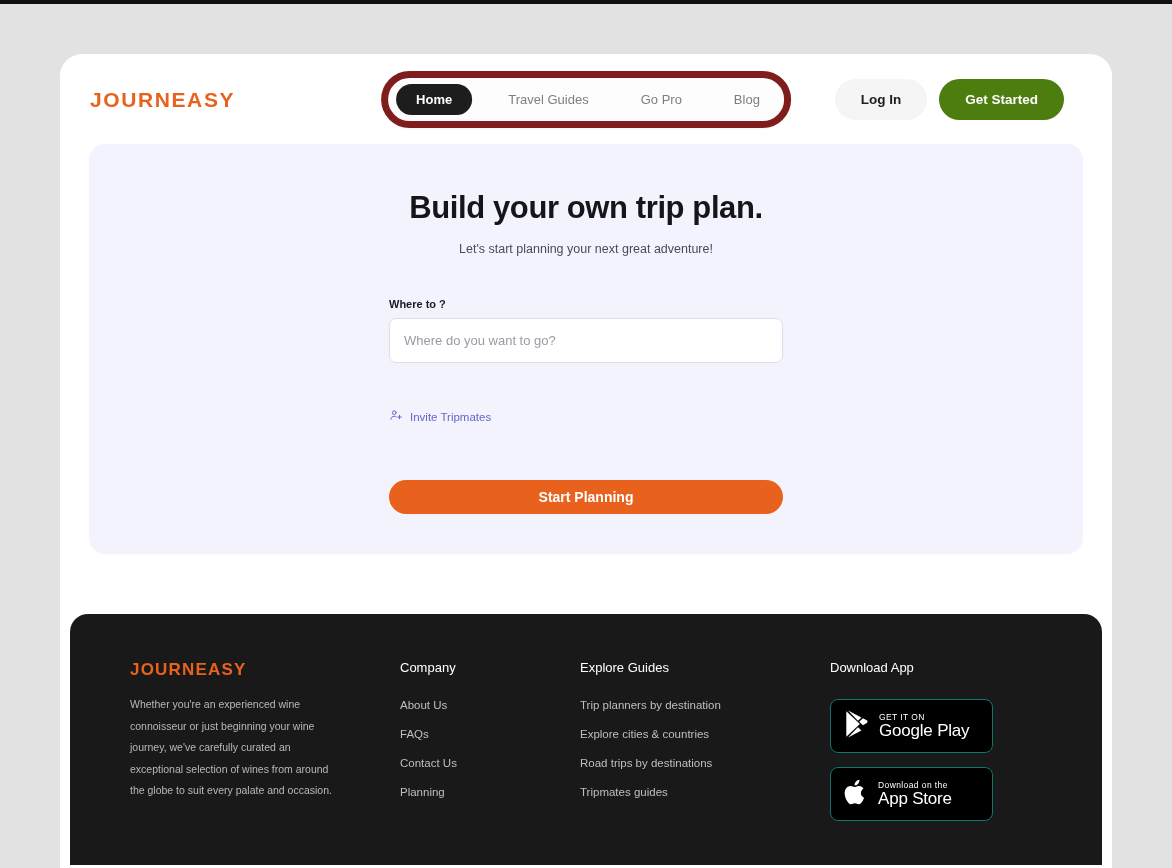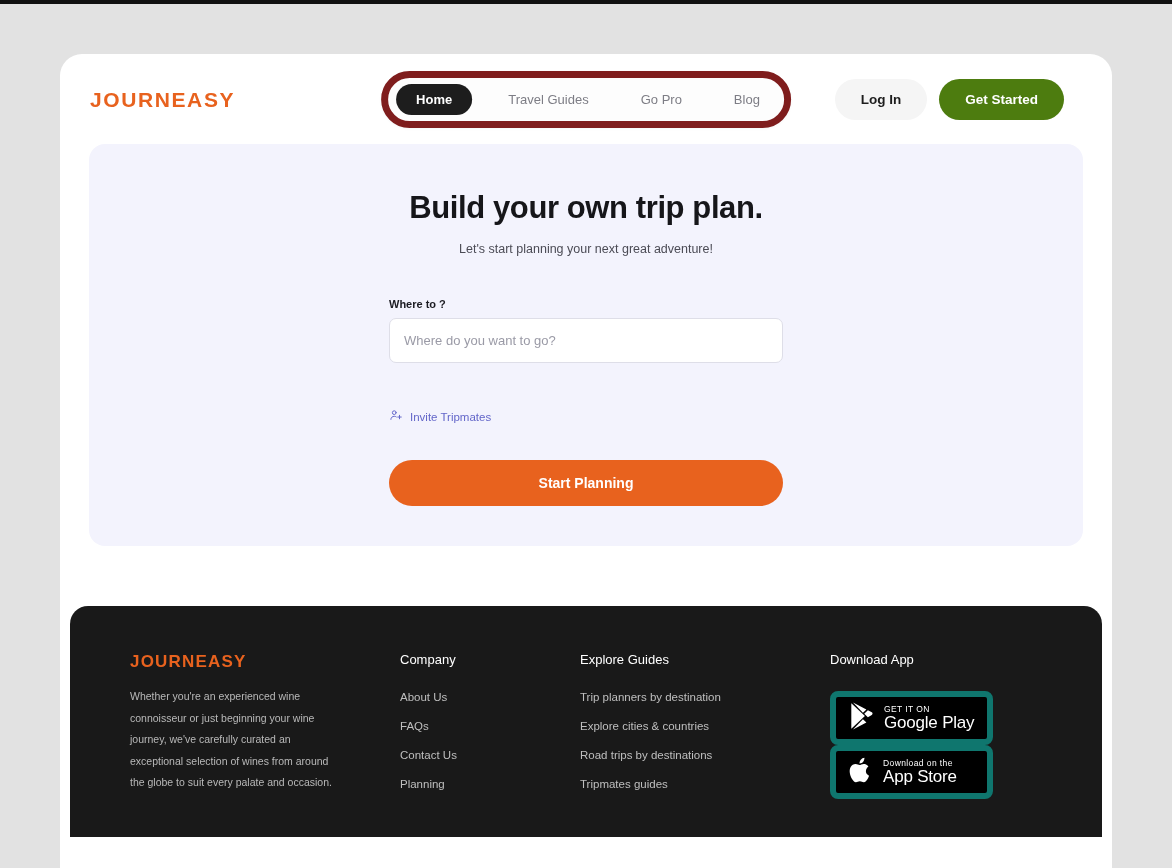"Start Planning" .btn-plan { height: 46px -> 34px; margin-top: 34px -> 54px }
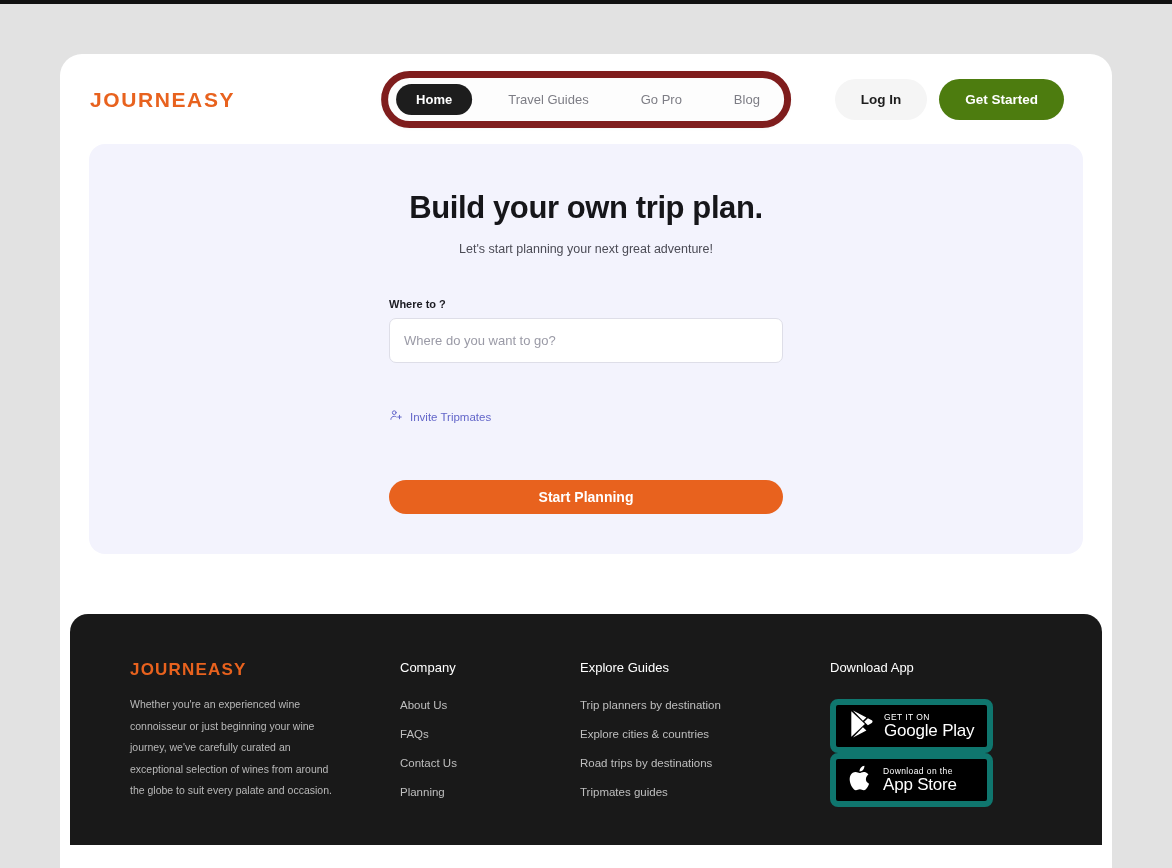"GET IT ON" .badge { border: 6px solid #0f766e -> 1px solid #0f766e; margin-bottom: none -> 14px }
